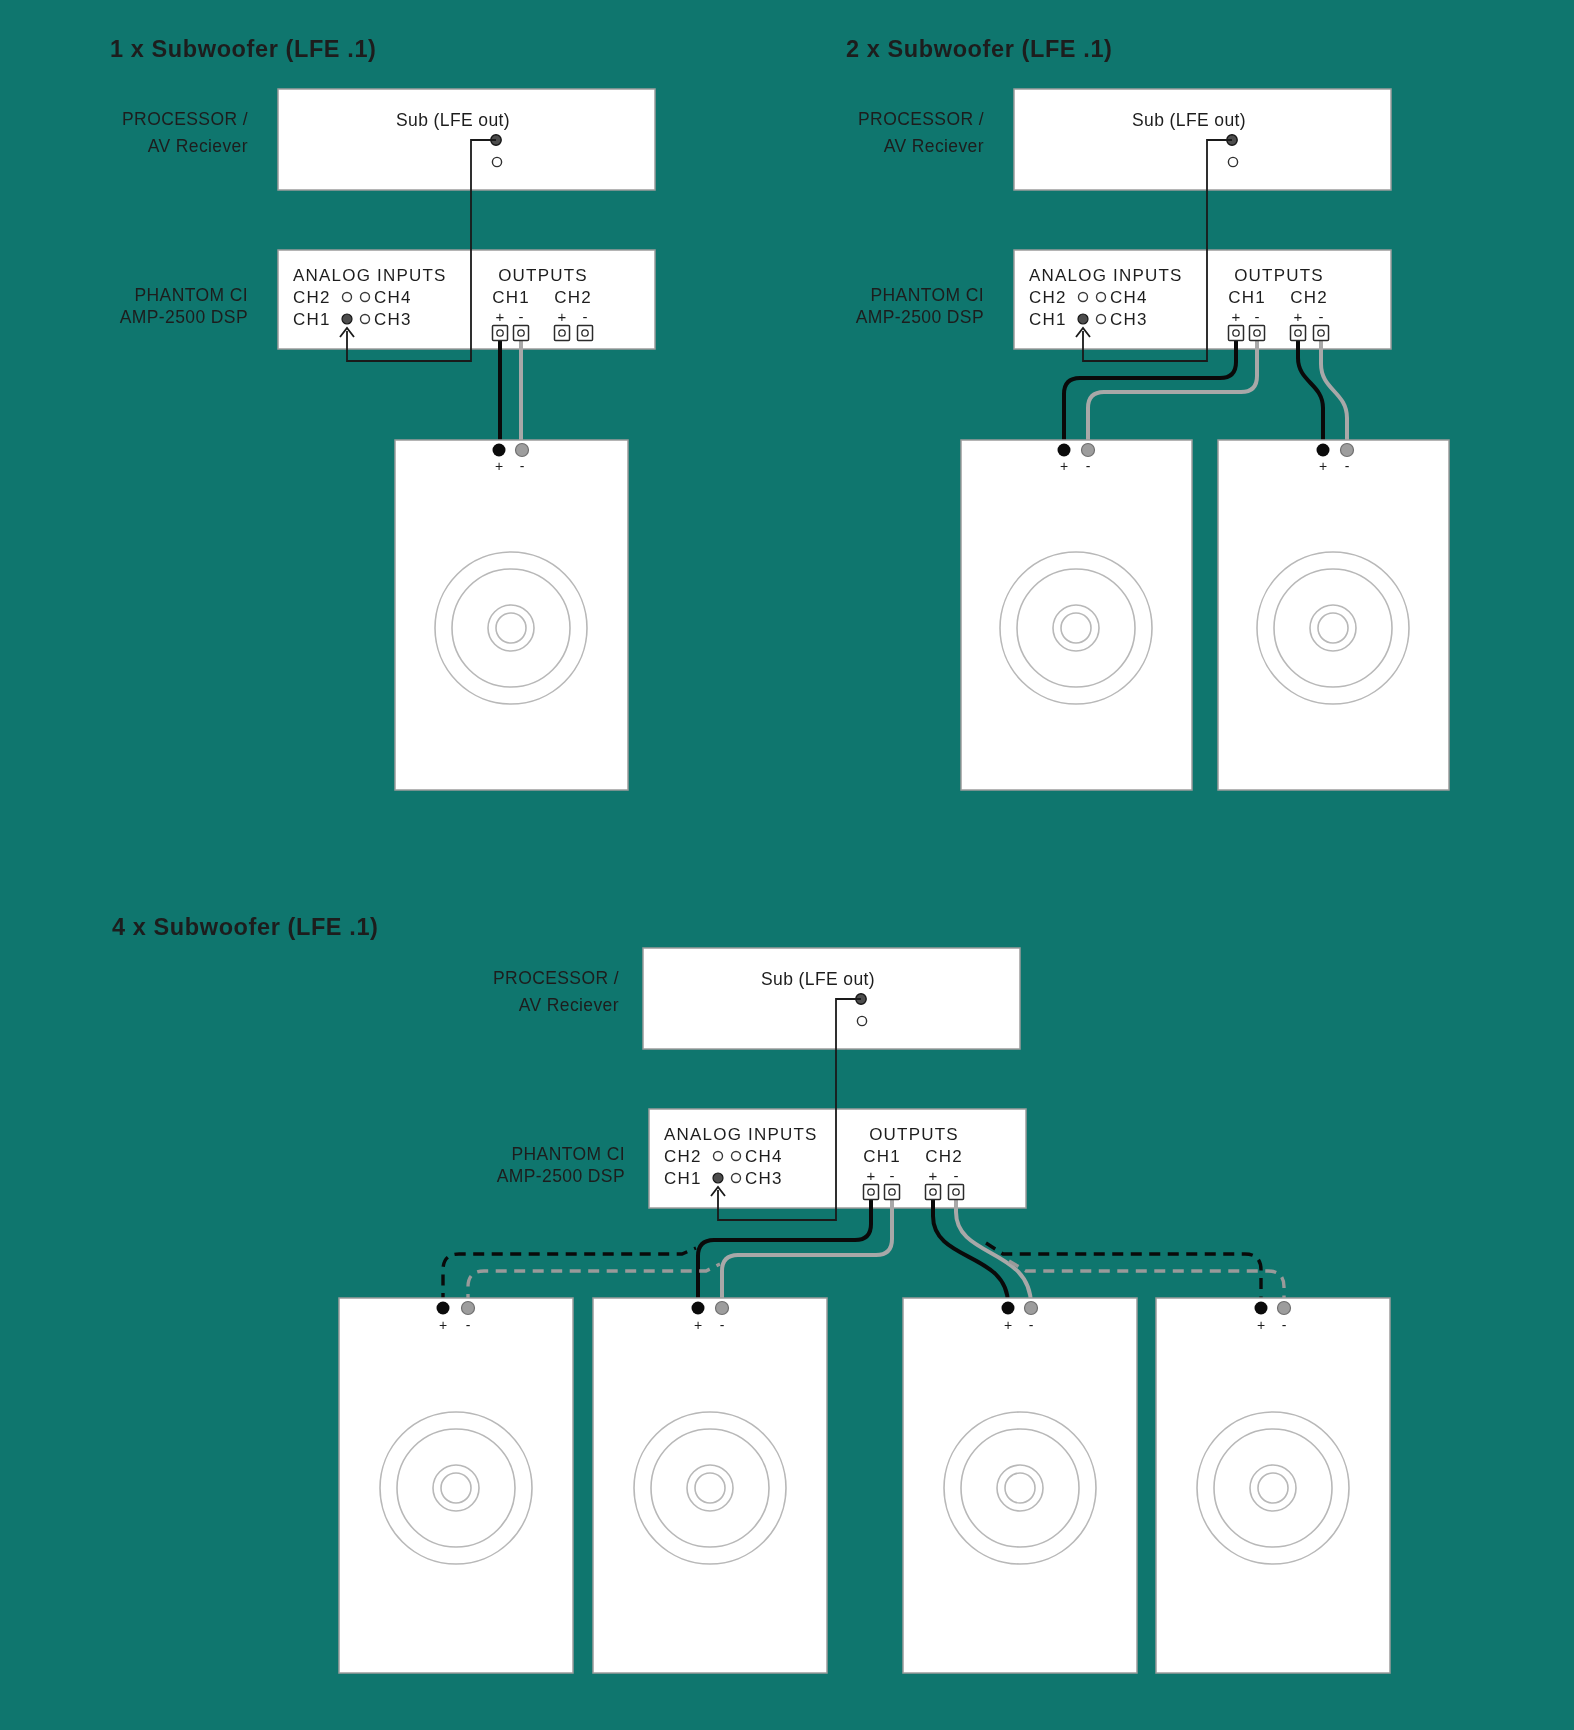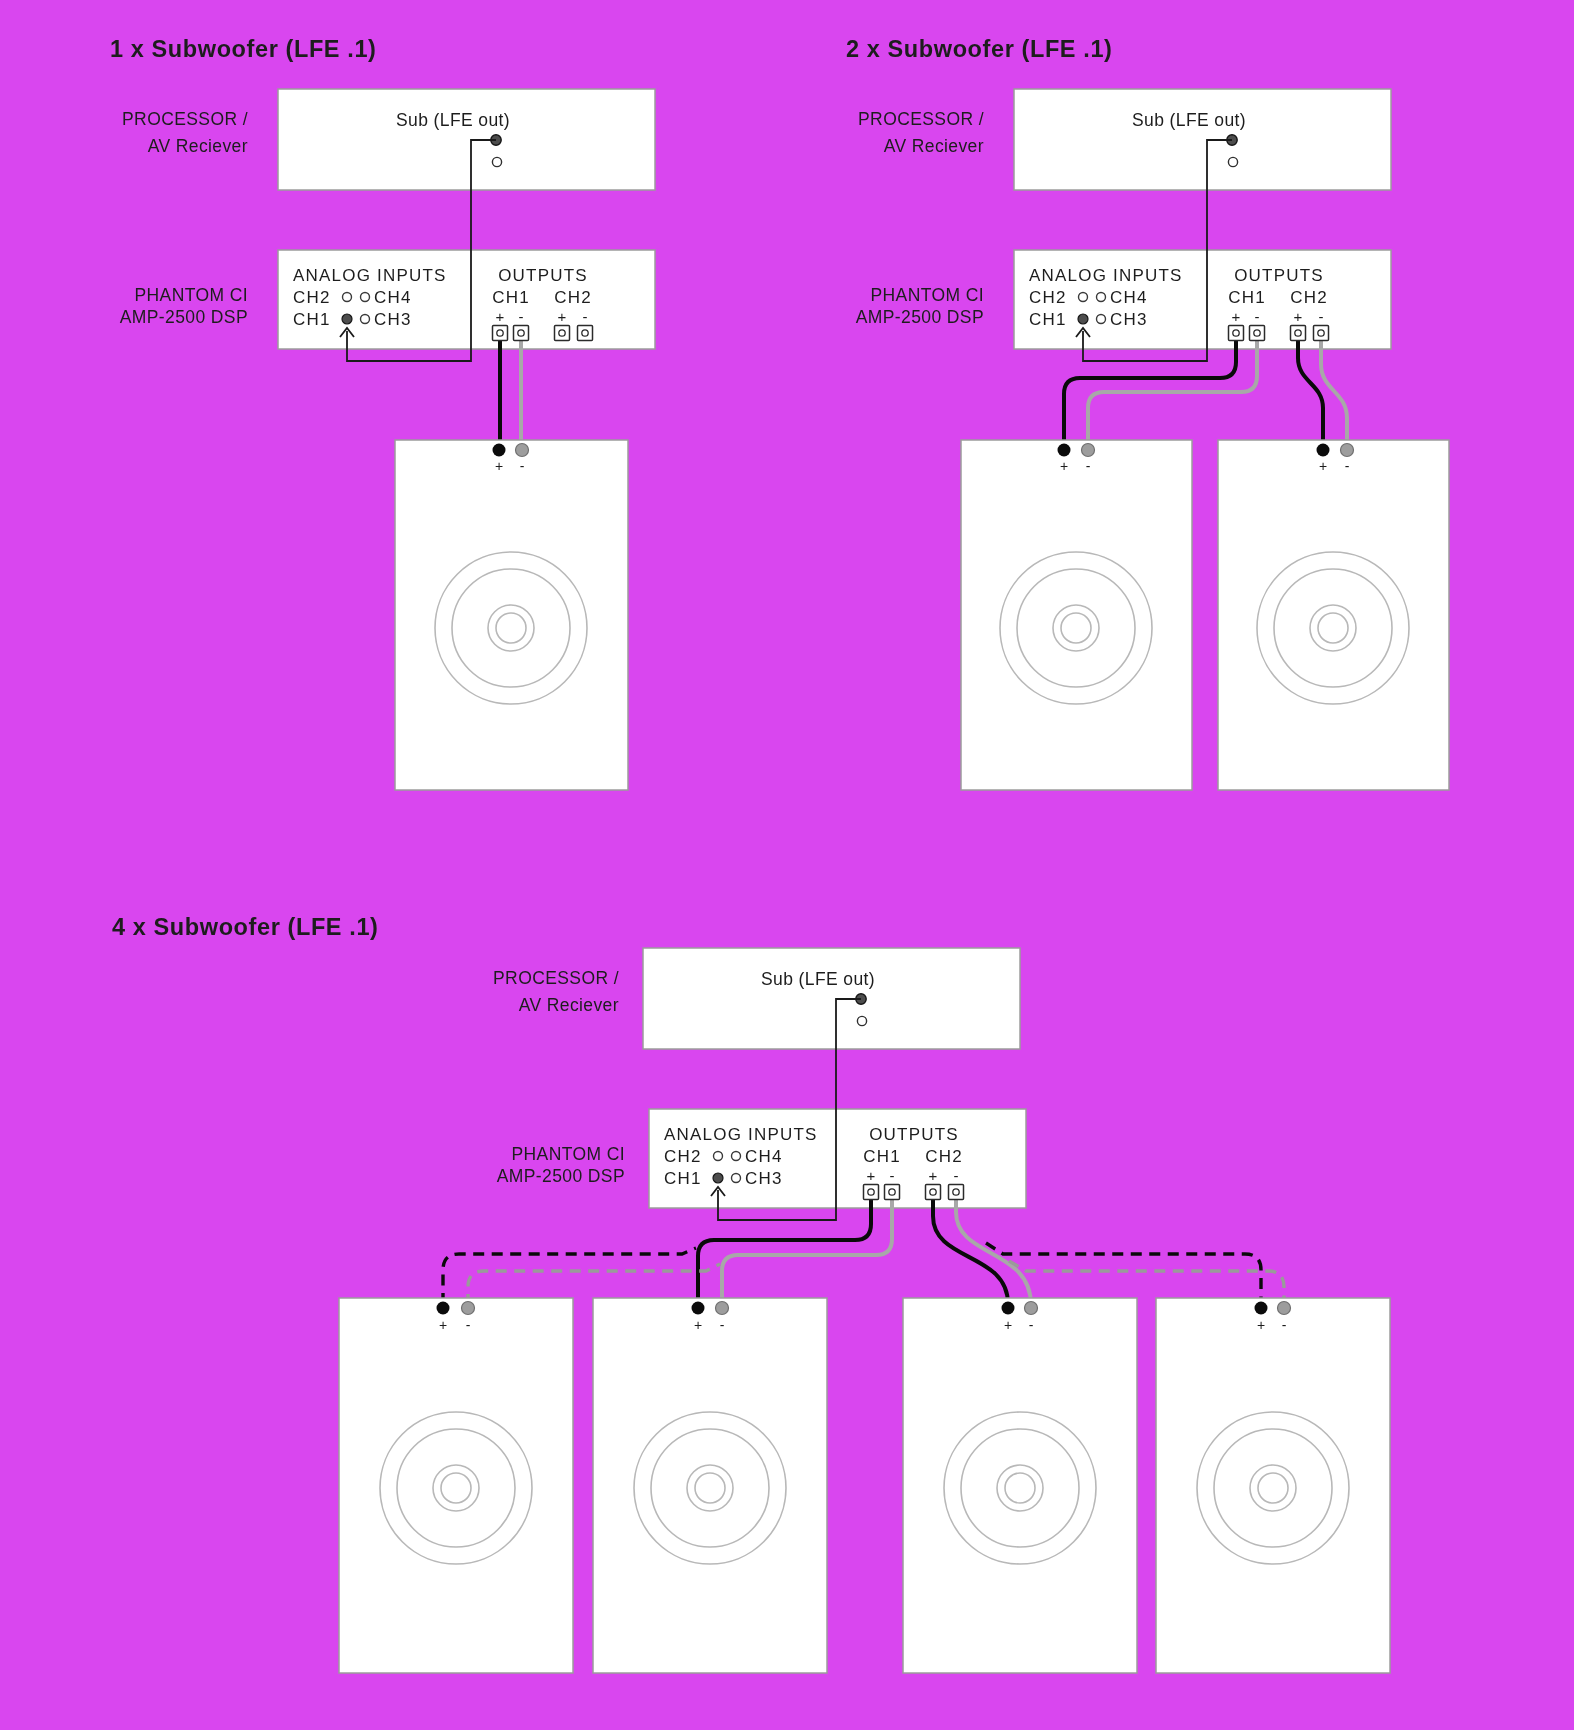"1 x Subwoofer (LFE .1)" #canvas { background: #d946ef -> #0f766e }
